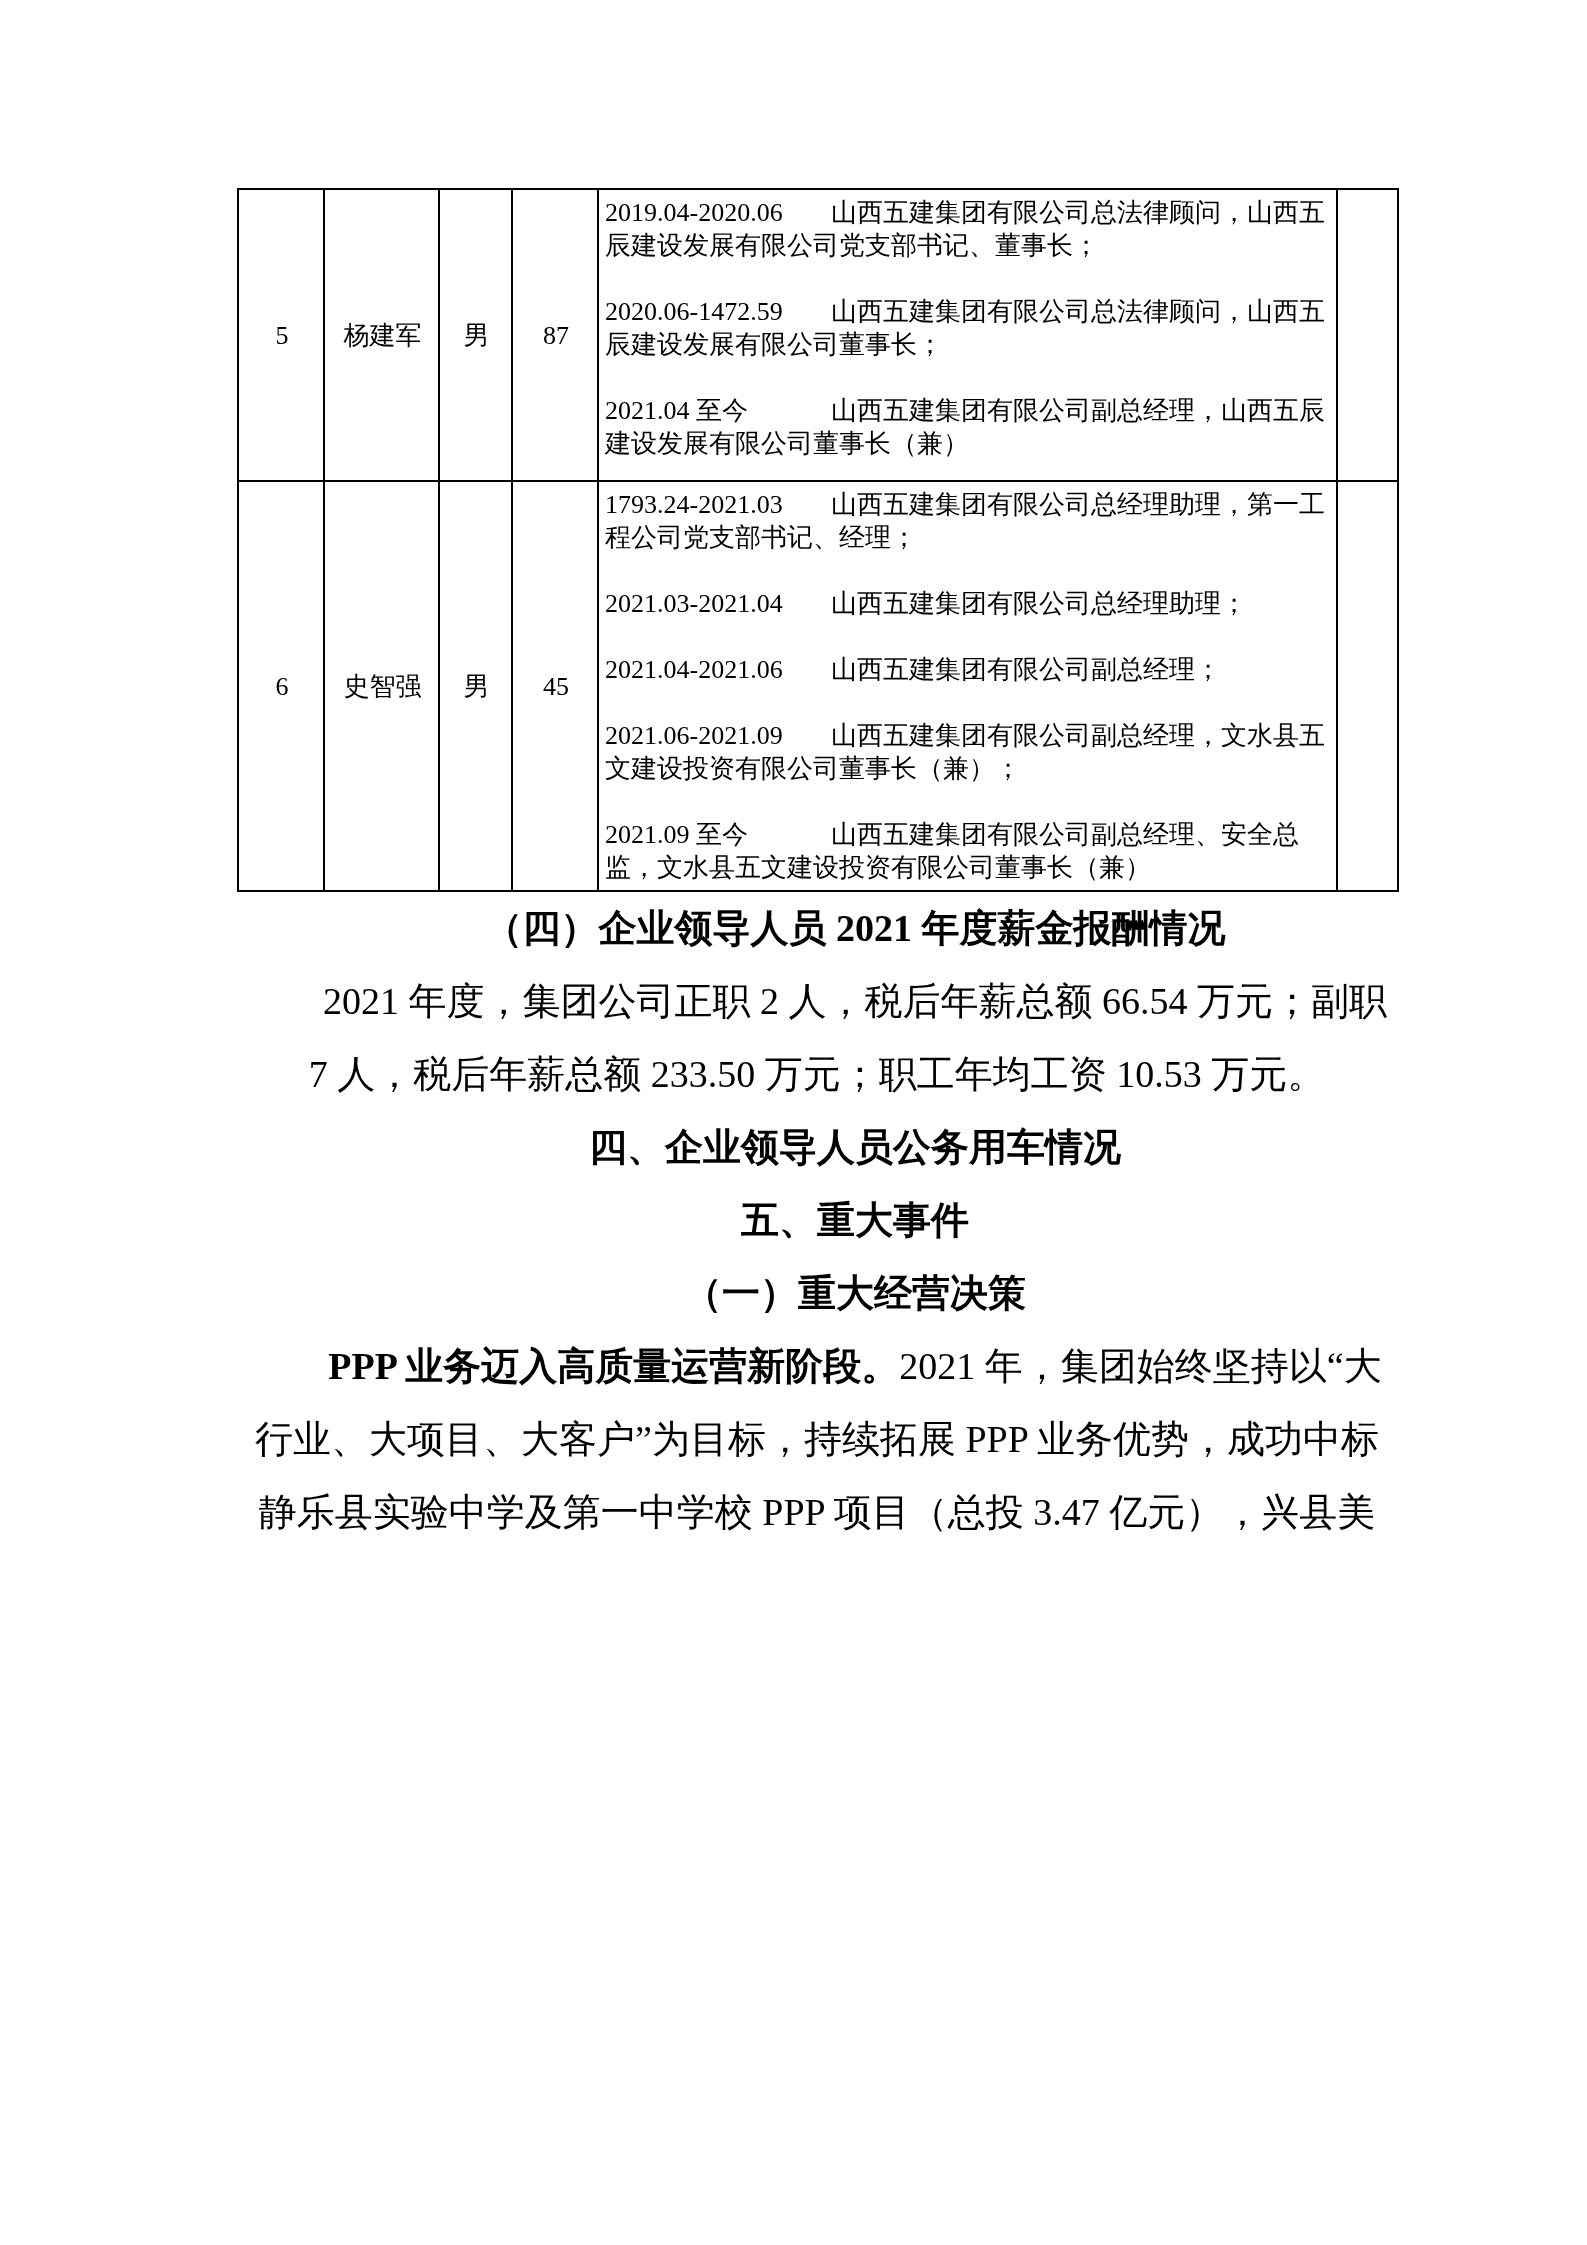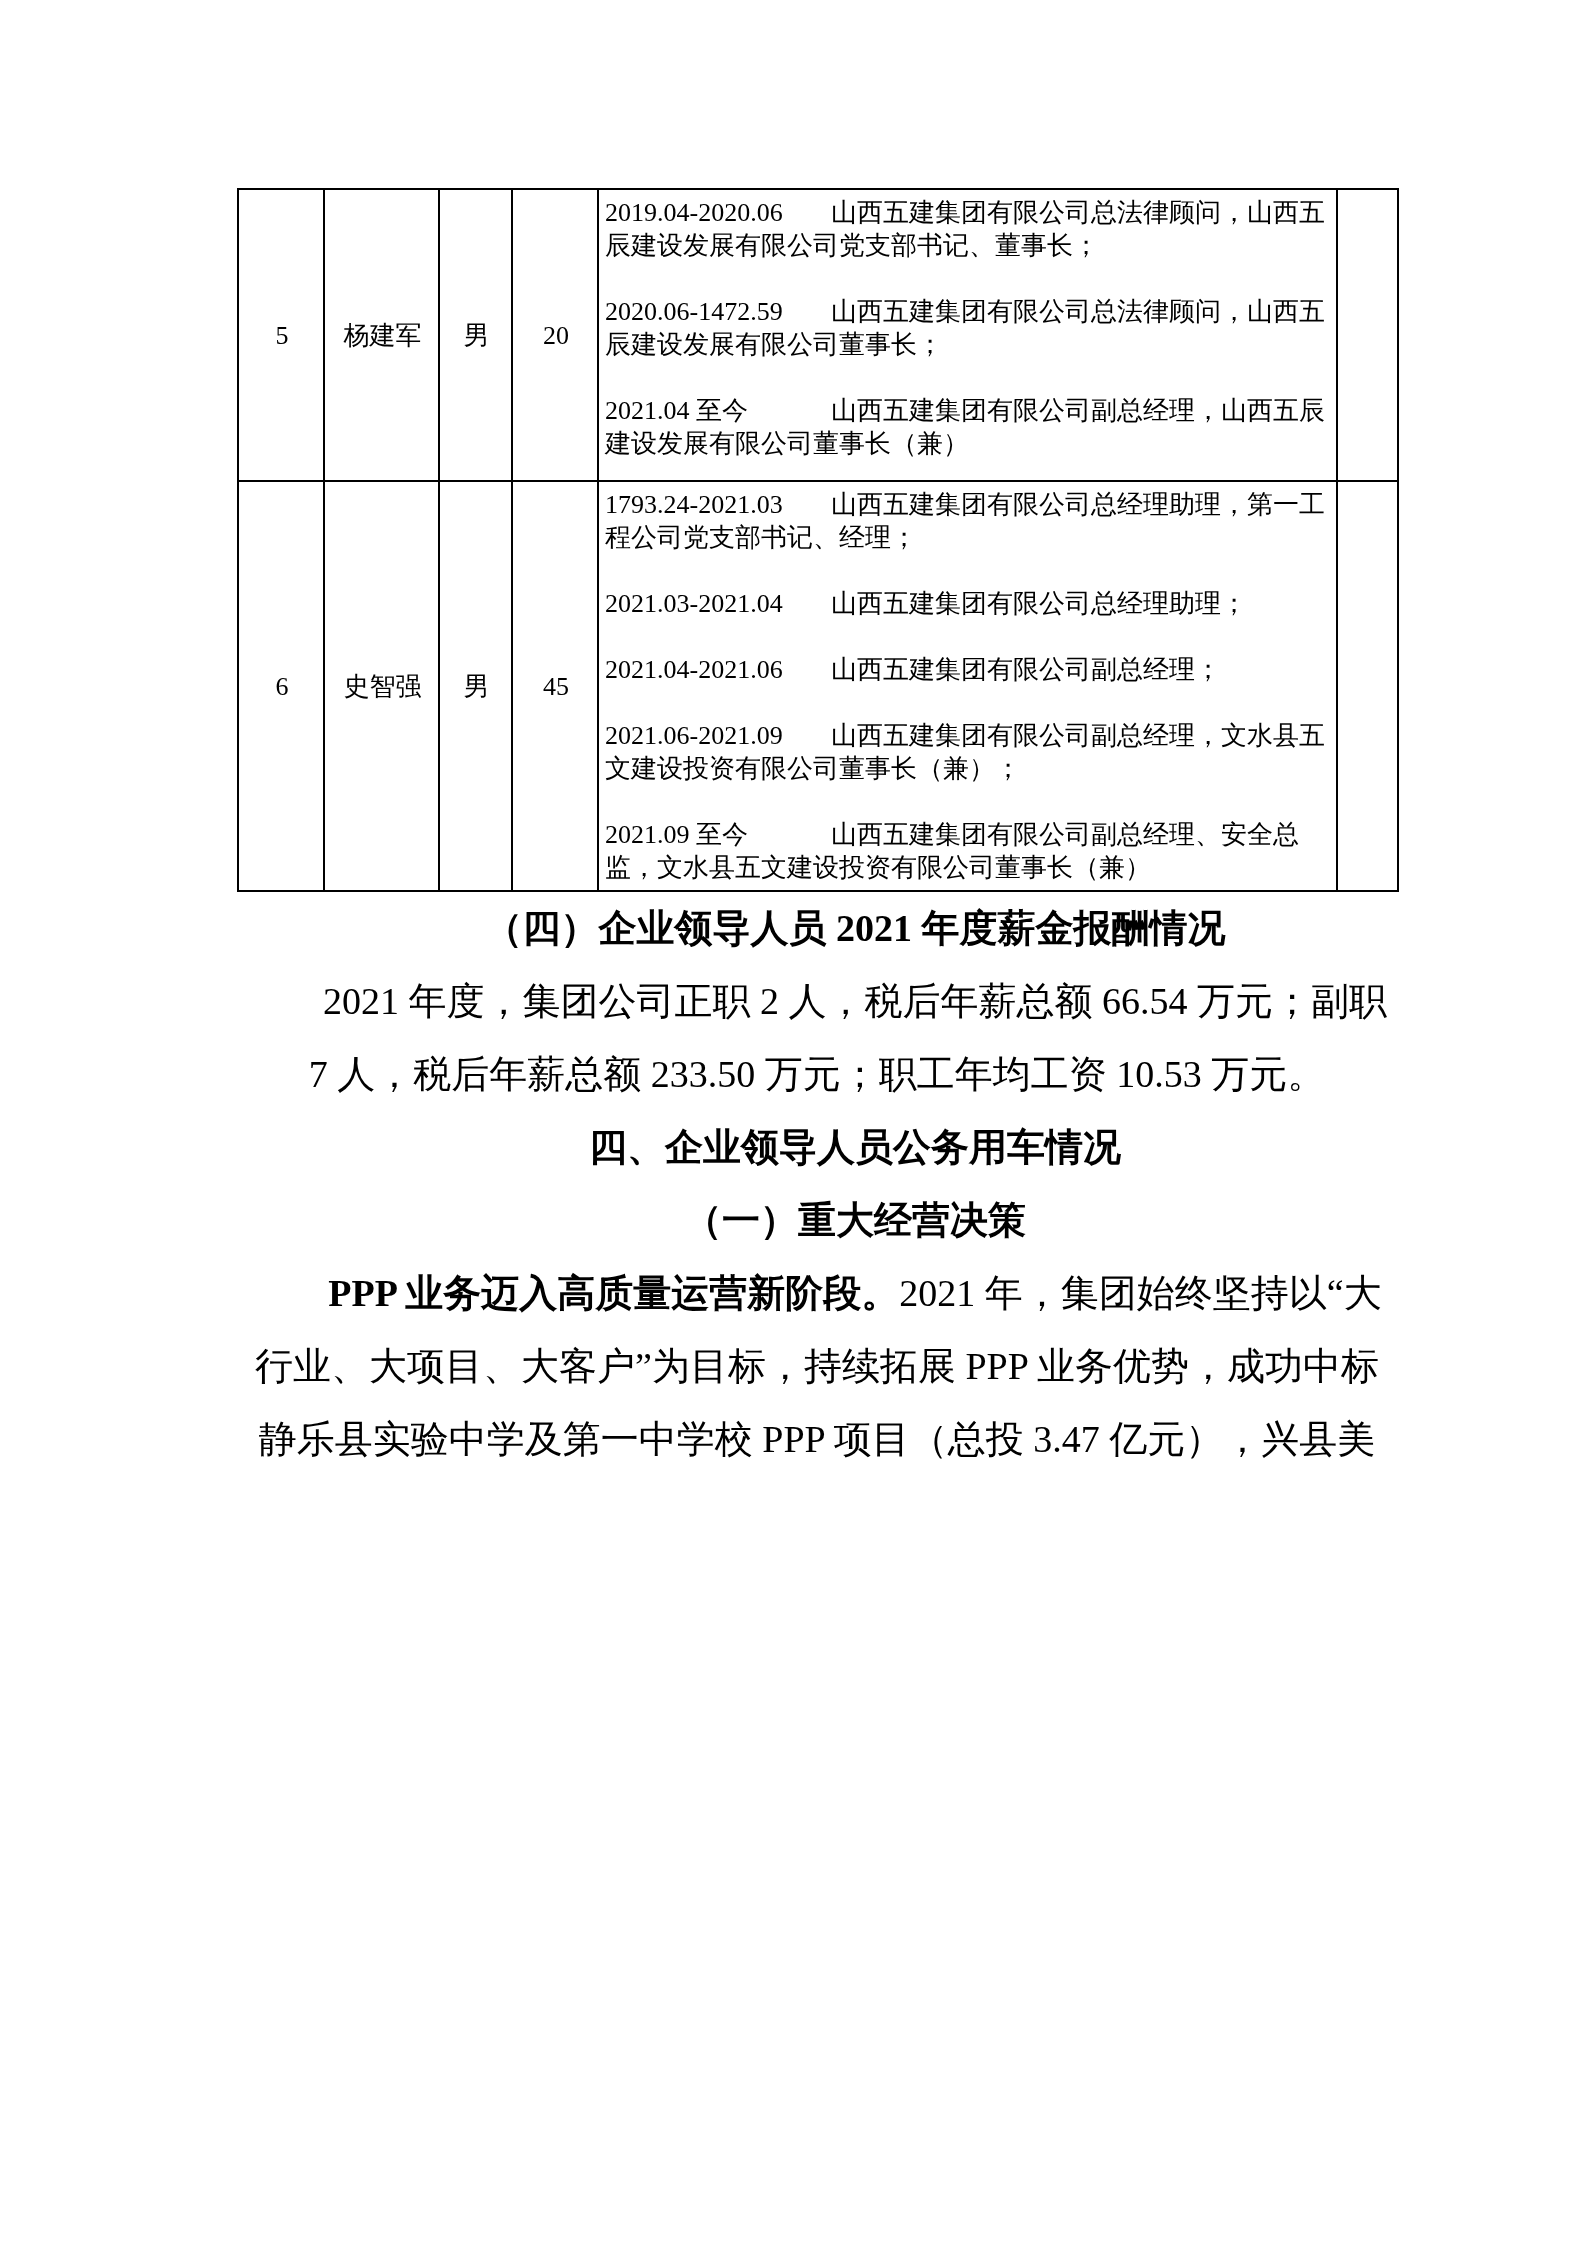"20" td { text: 20 -> 87 }
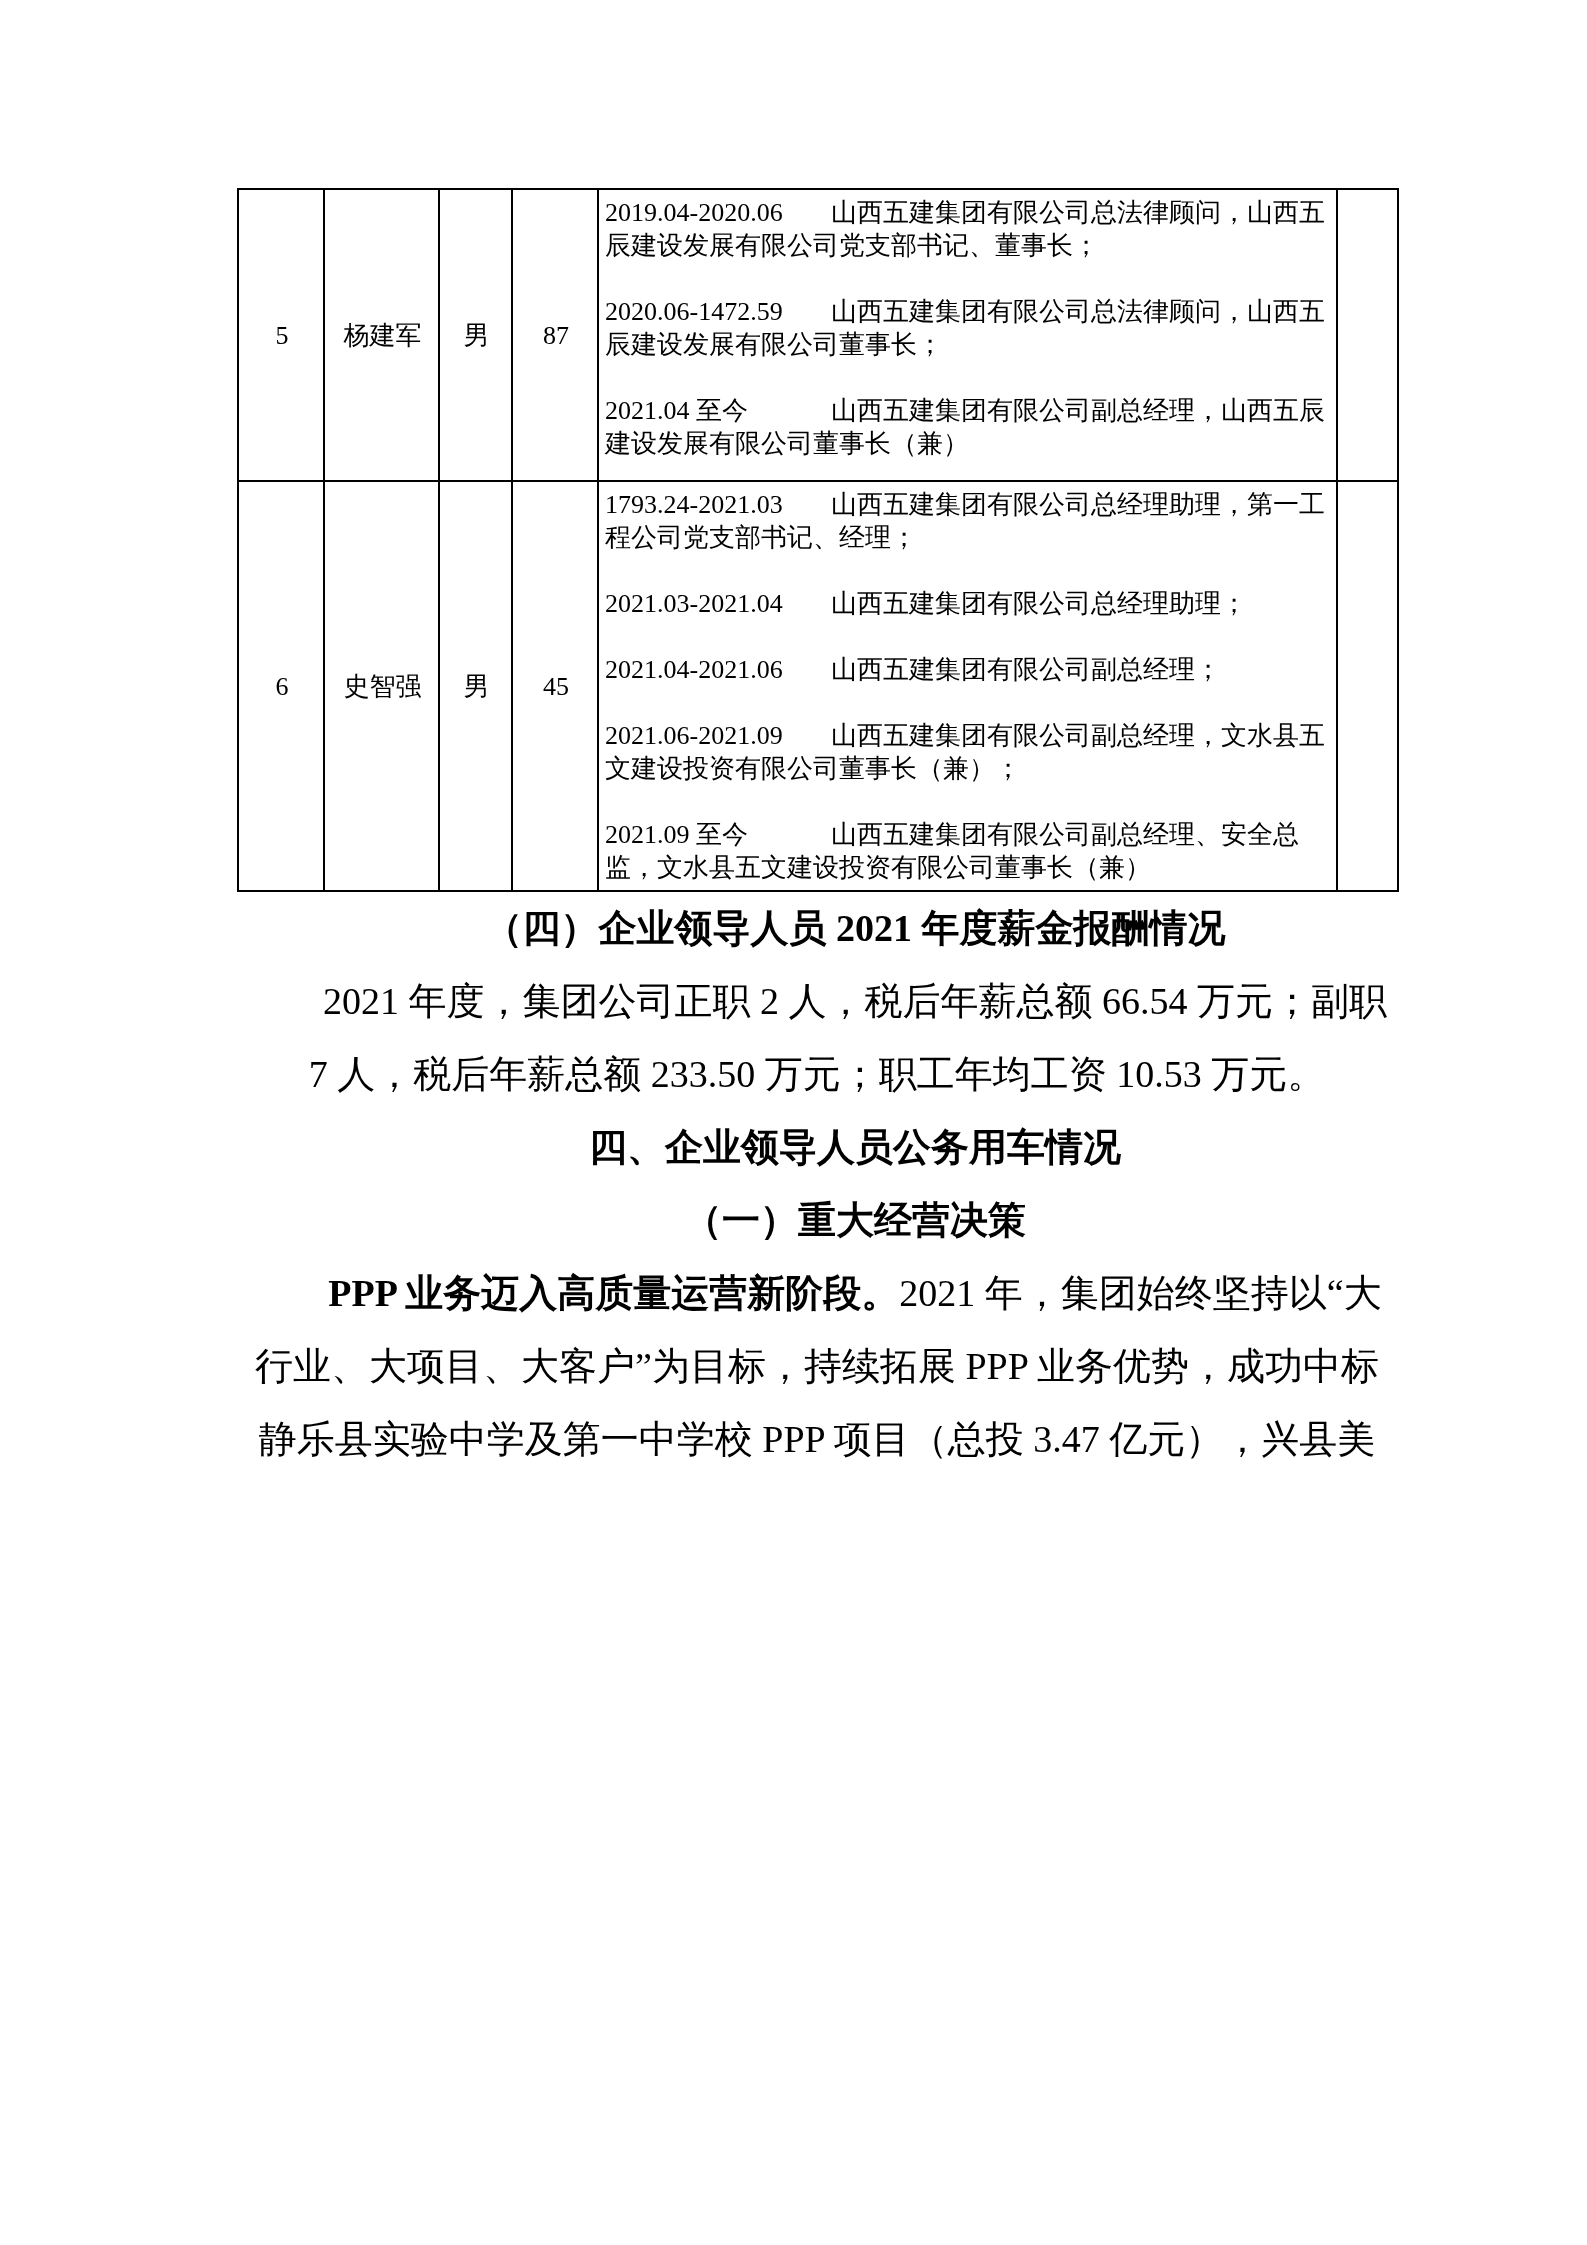"五、重大事件" h2.hd { html: none -> <h2>五、重大事件</h2> }
